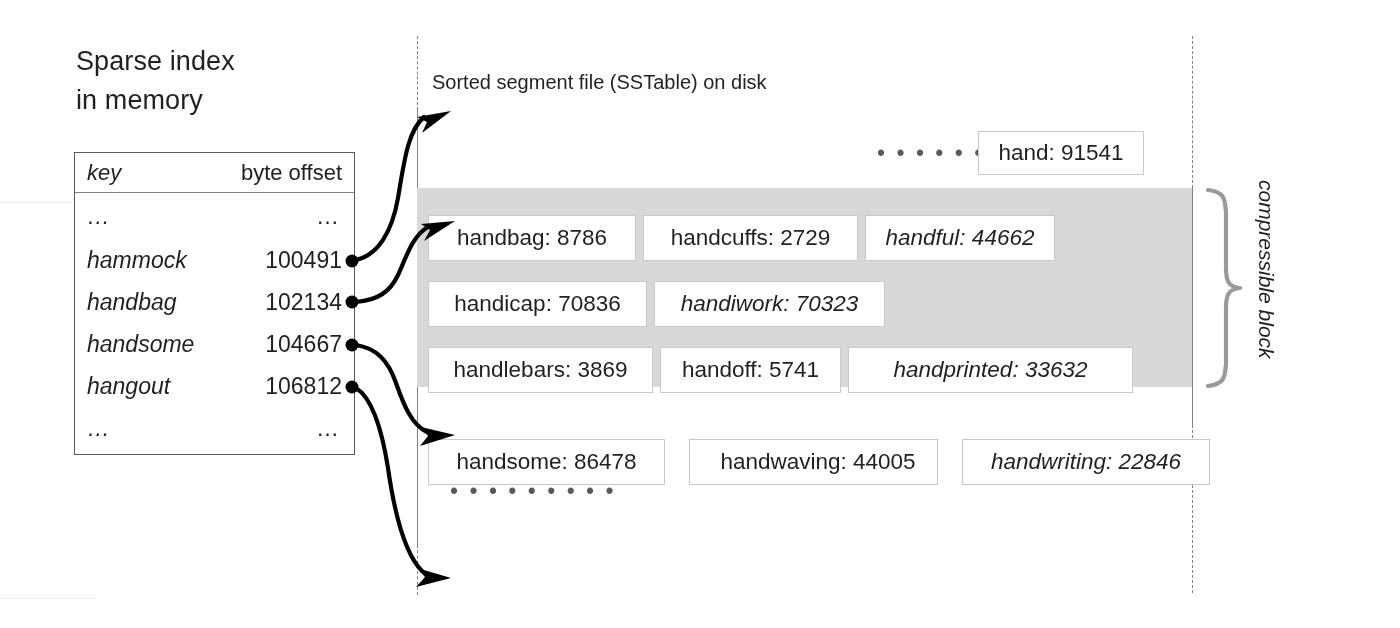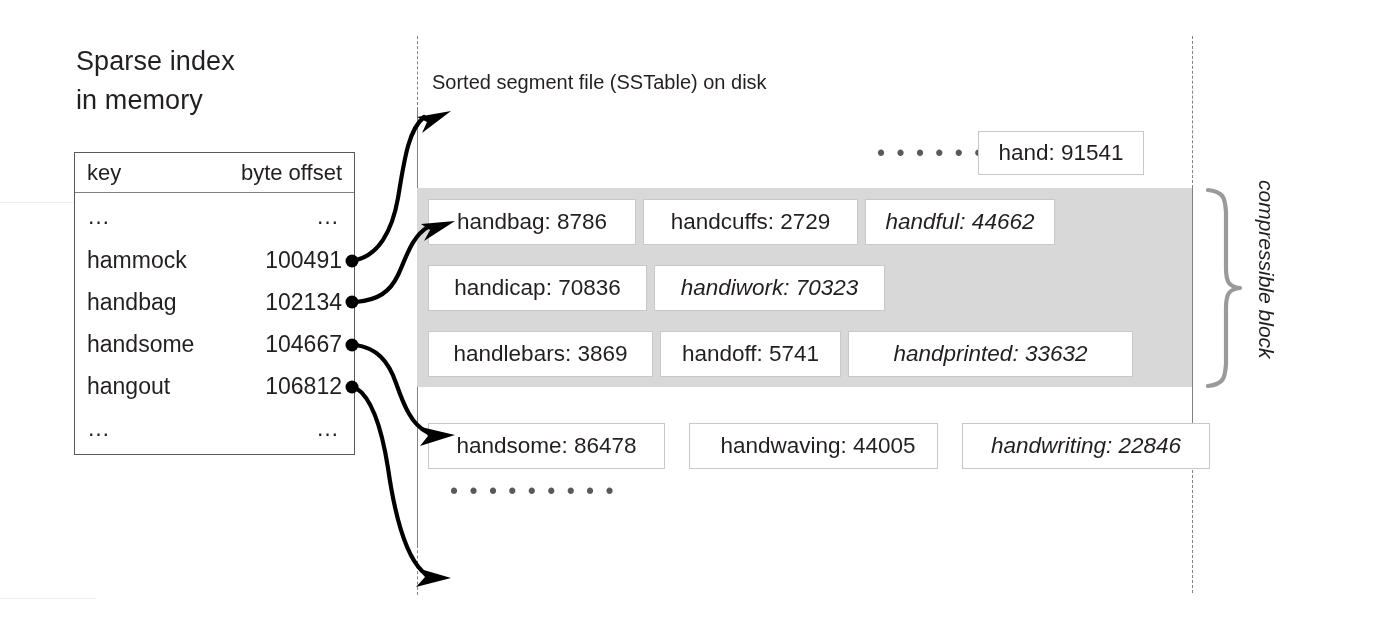"key" #index-table .cell-key { font-style: none -> italic }
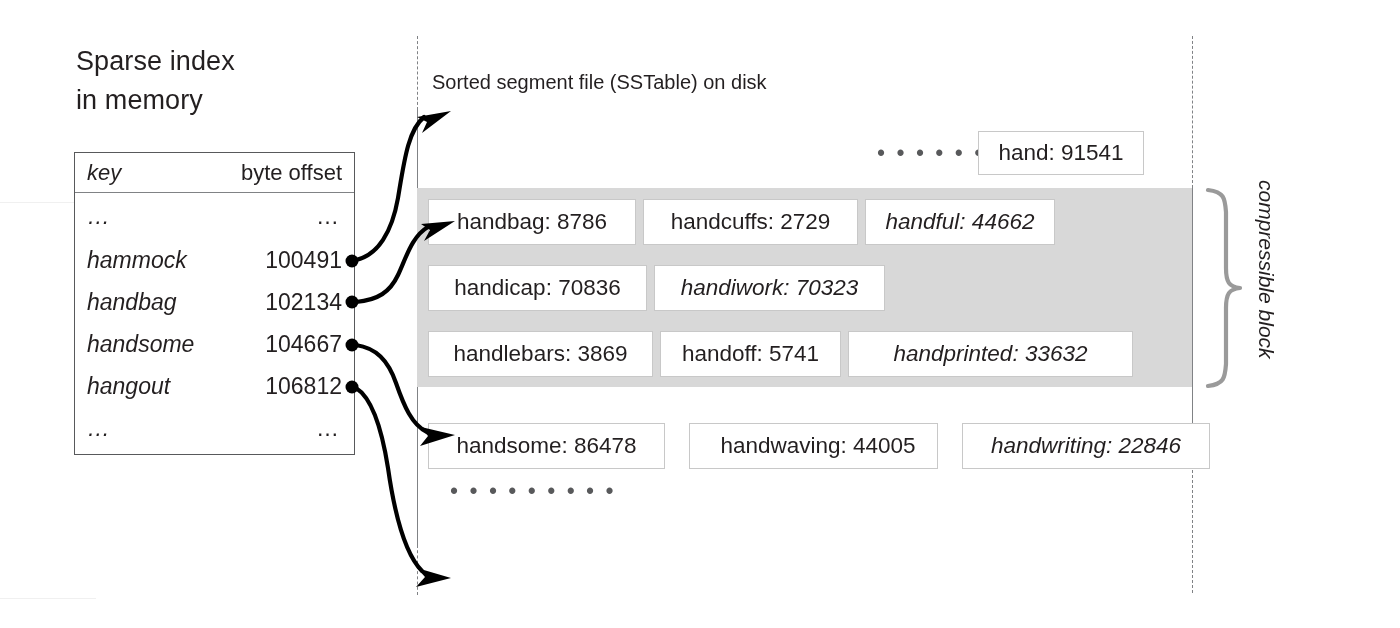"handbag: 8786" .entry-row { margin-top: none -> 16px }
